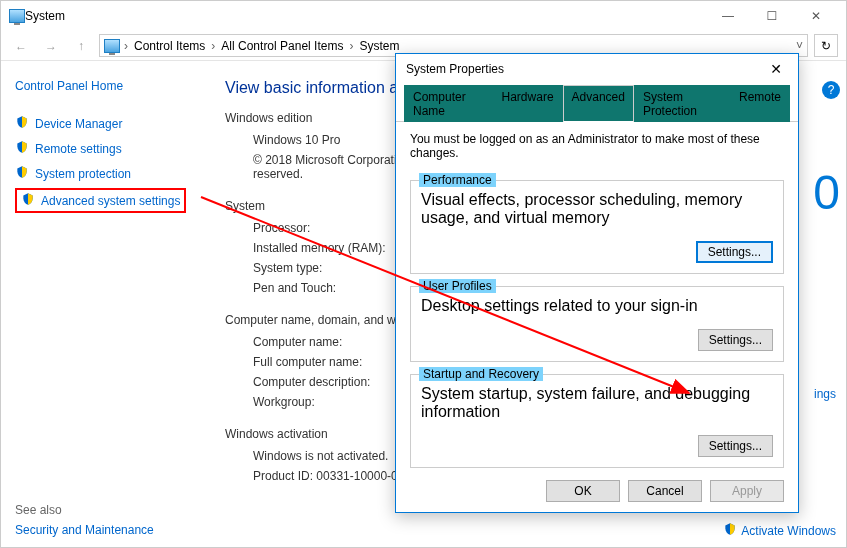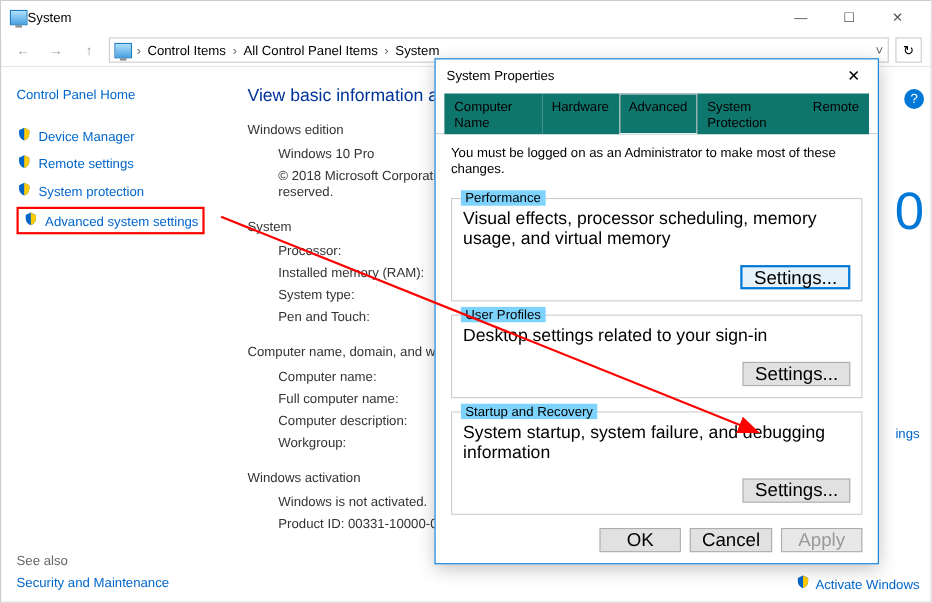"Settings..." .btn { font-size: 17px -> 12px }
